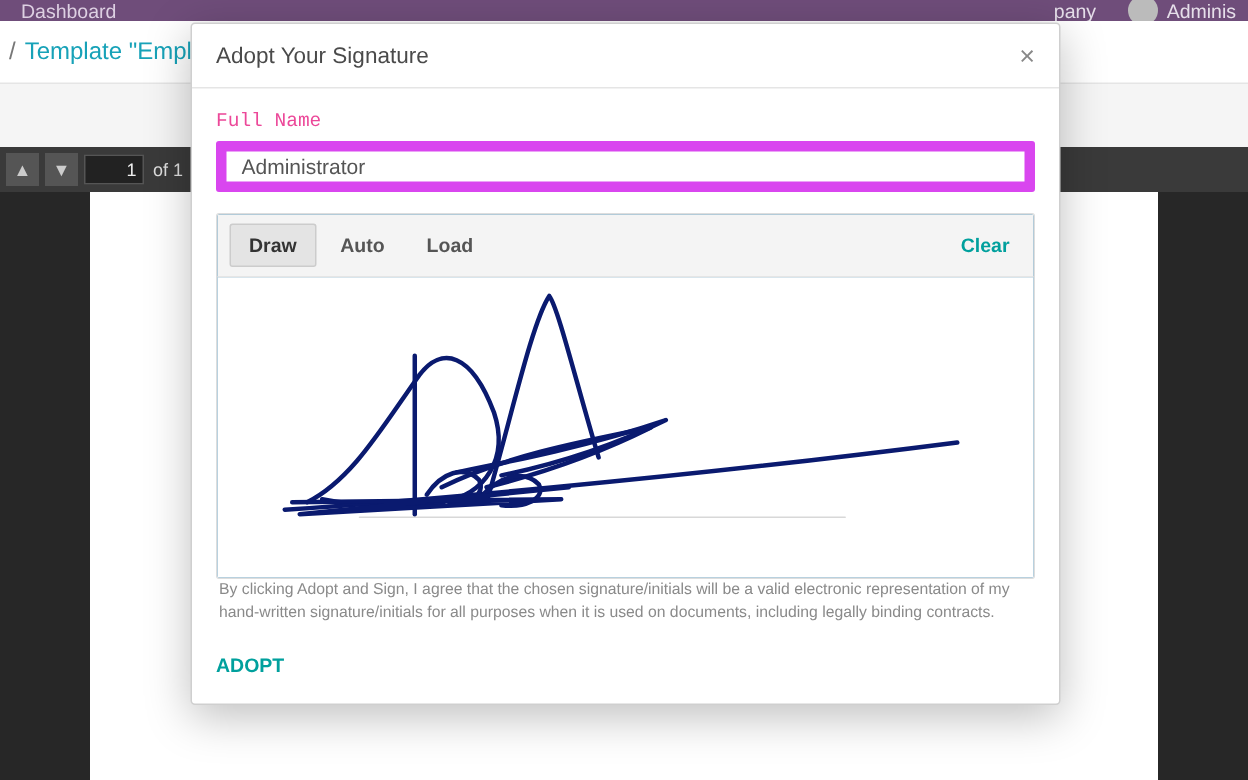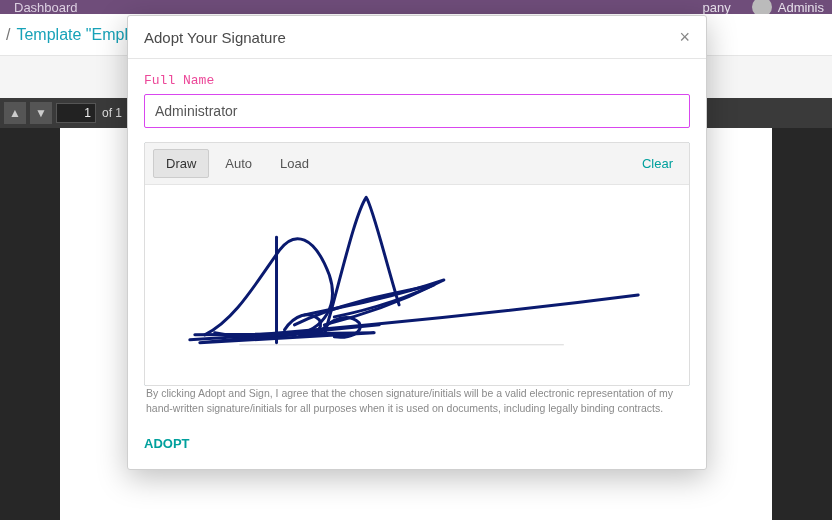"Administrator" .text-input { border: 1px solid #d946ef -> 7px solid #d946ef }
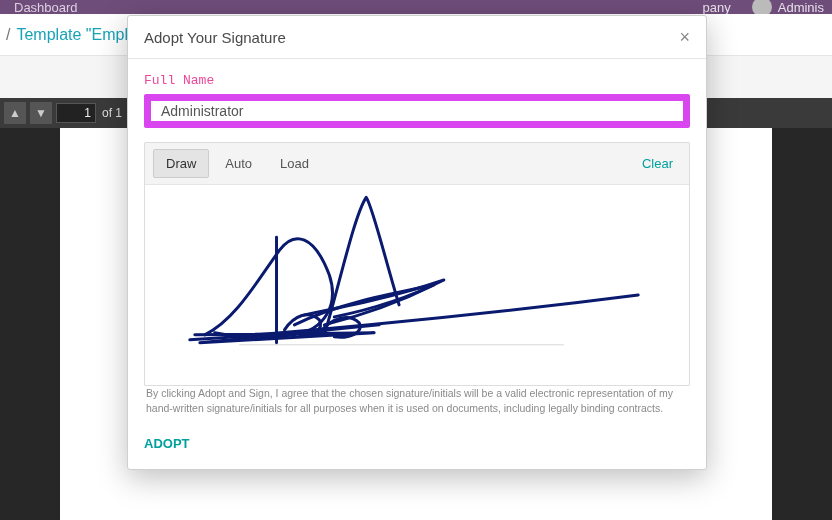"Draw" .sig-box { font-weight: none -> bold }
